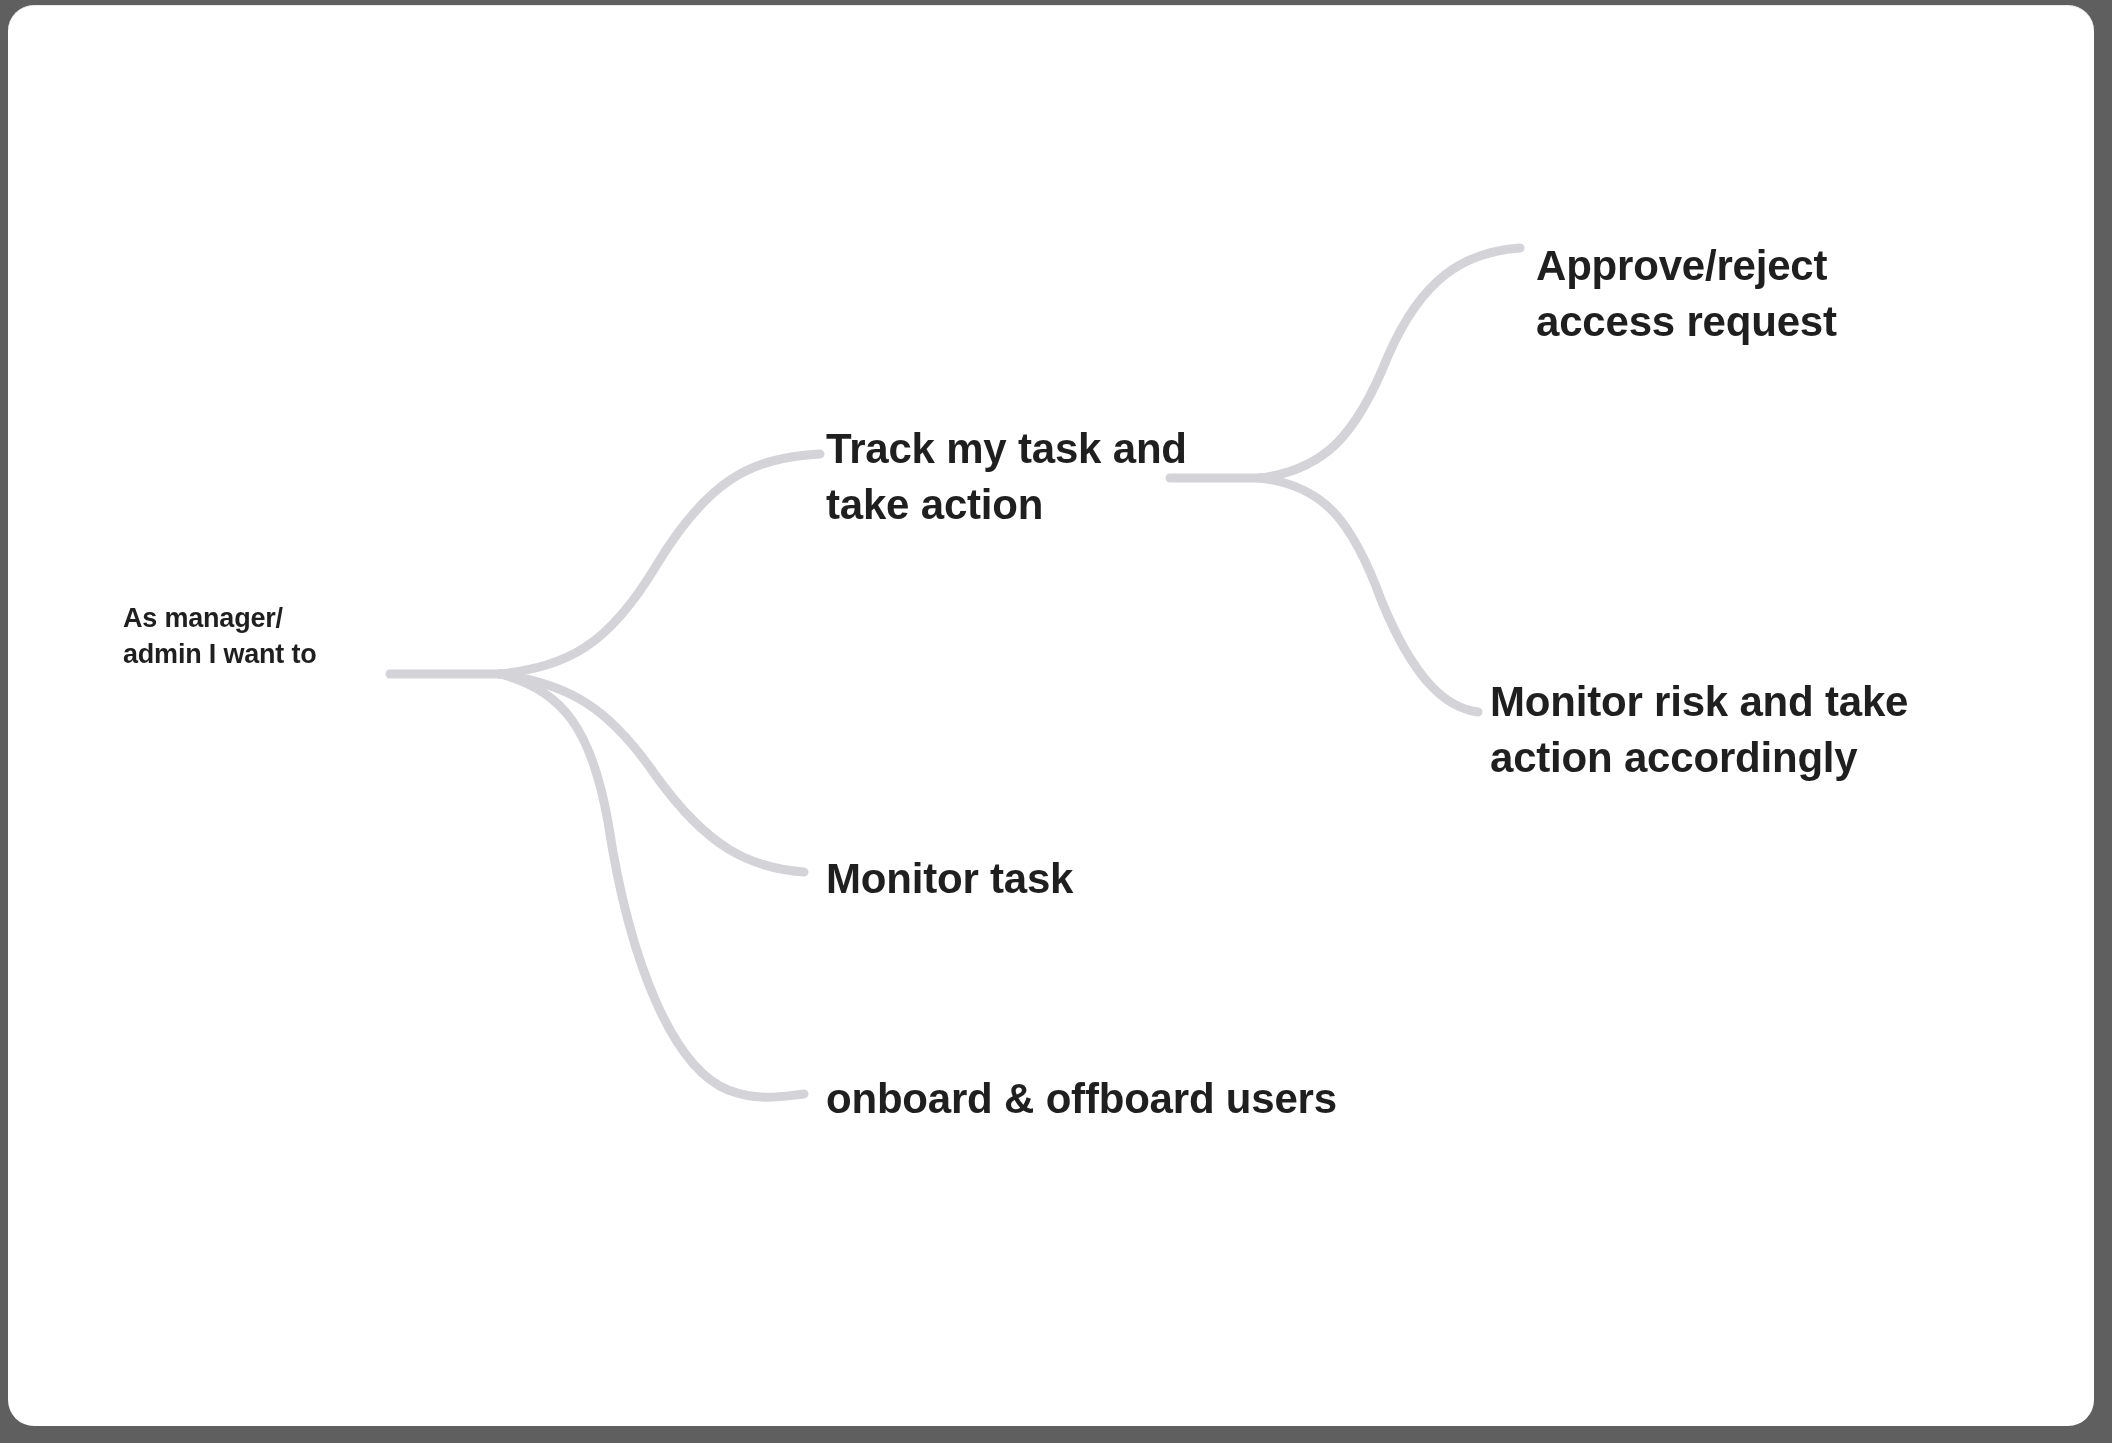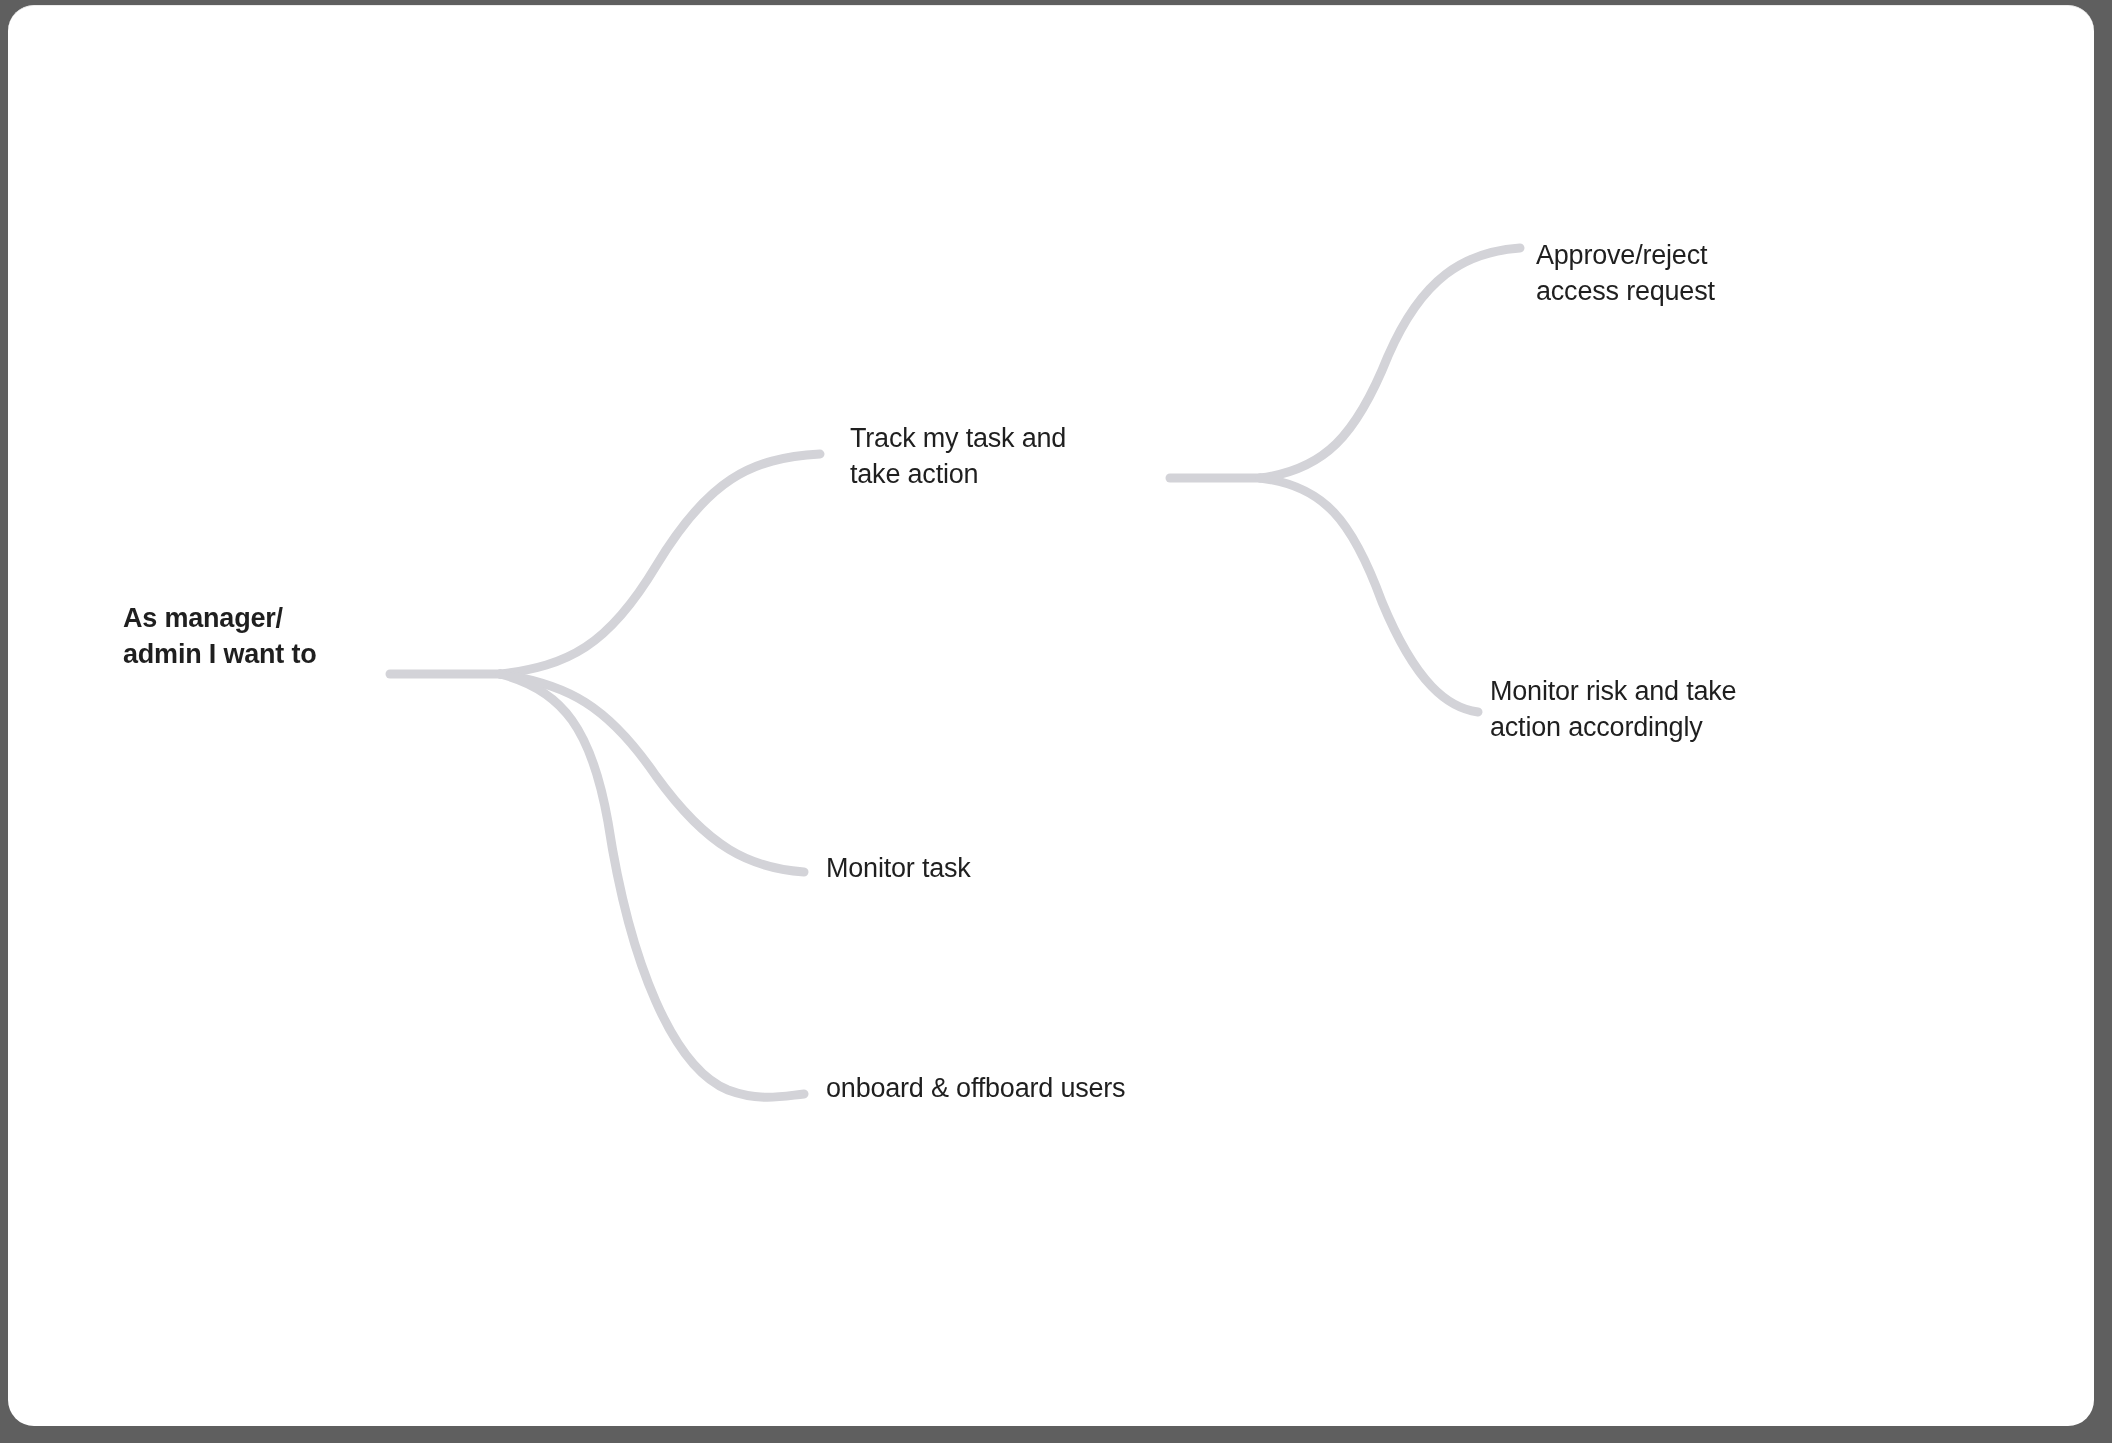"Approve/reject" .node-branch { font-size: 27px -> 42px; font-weight: 400 -> 700 }
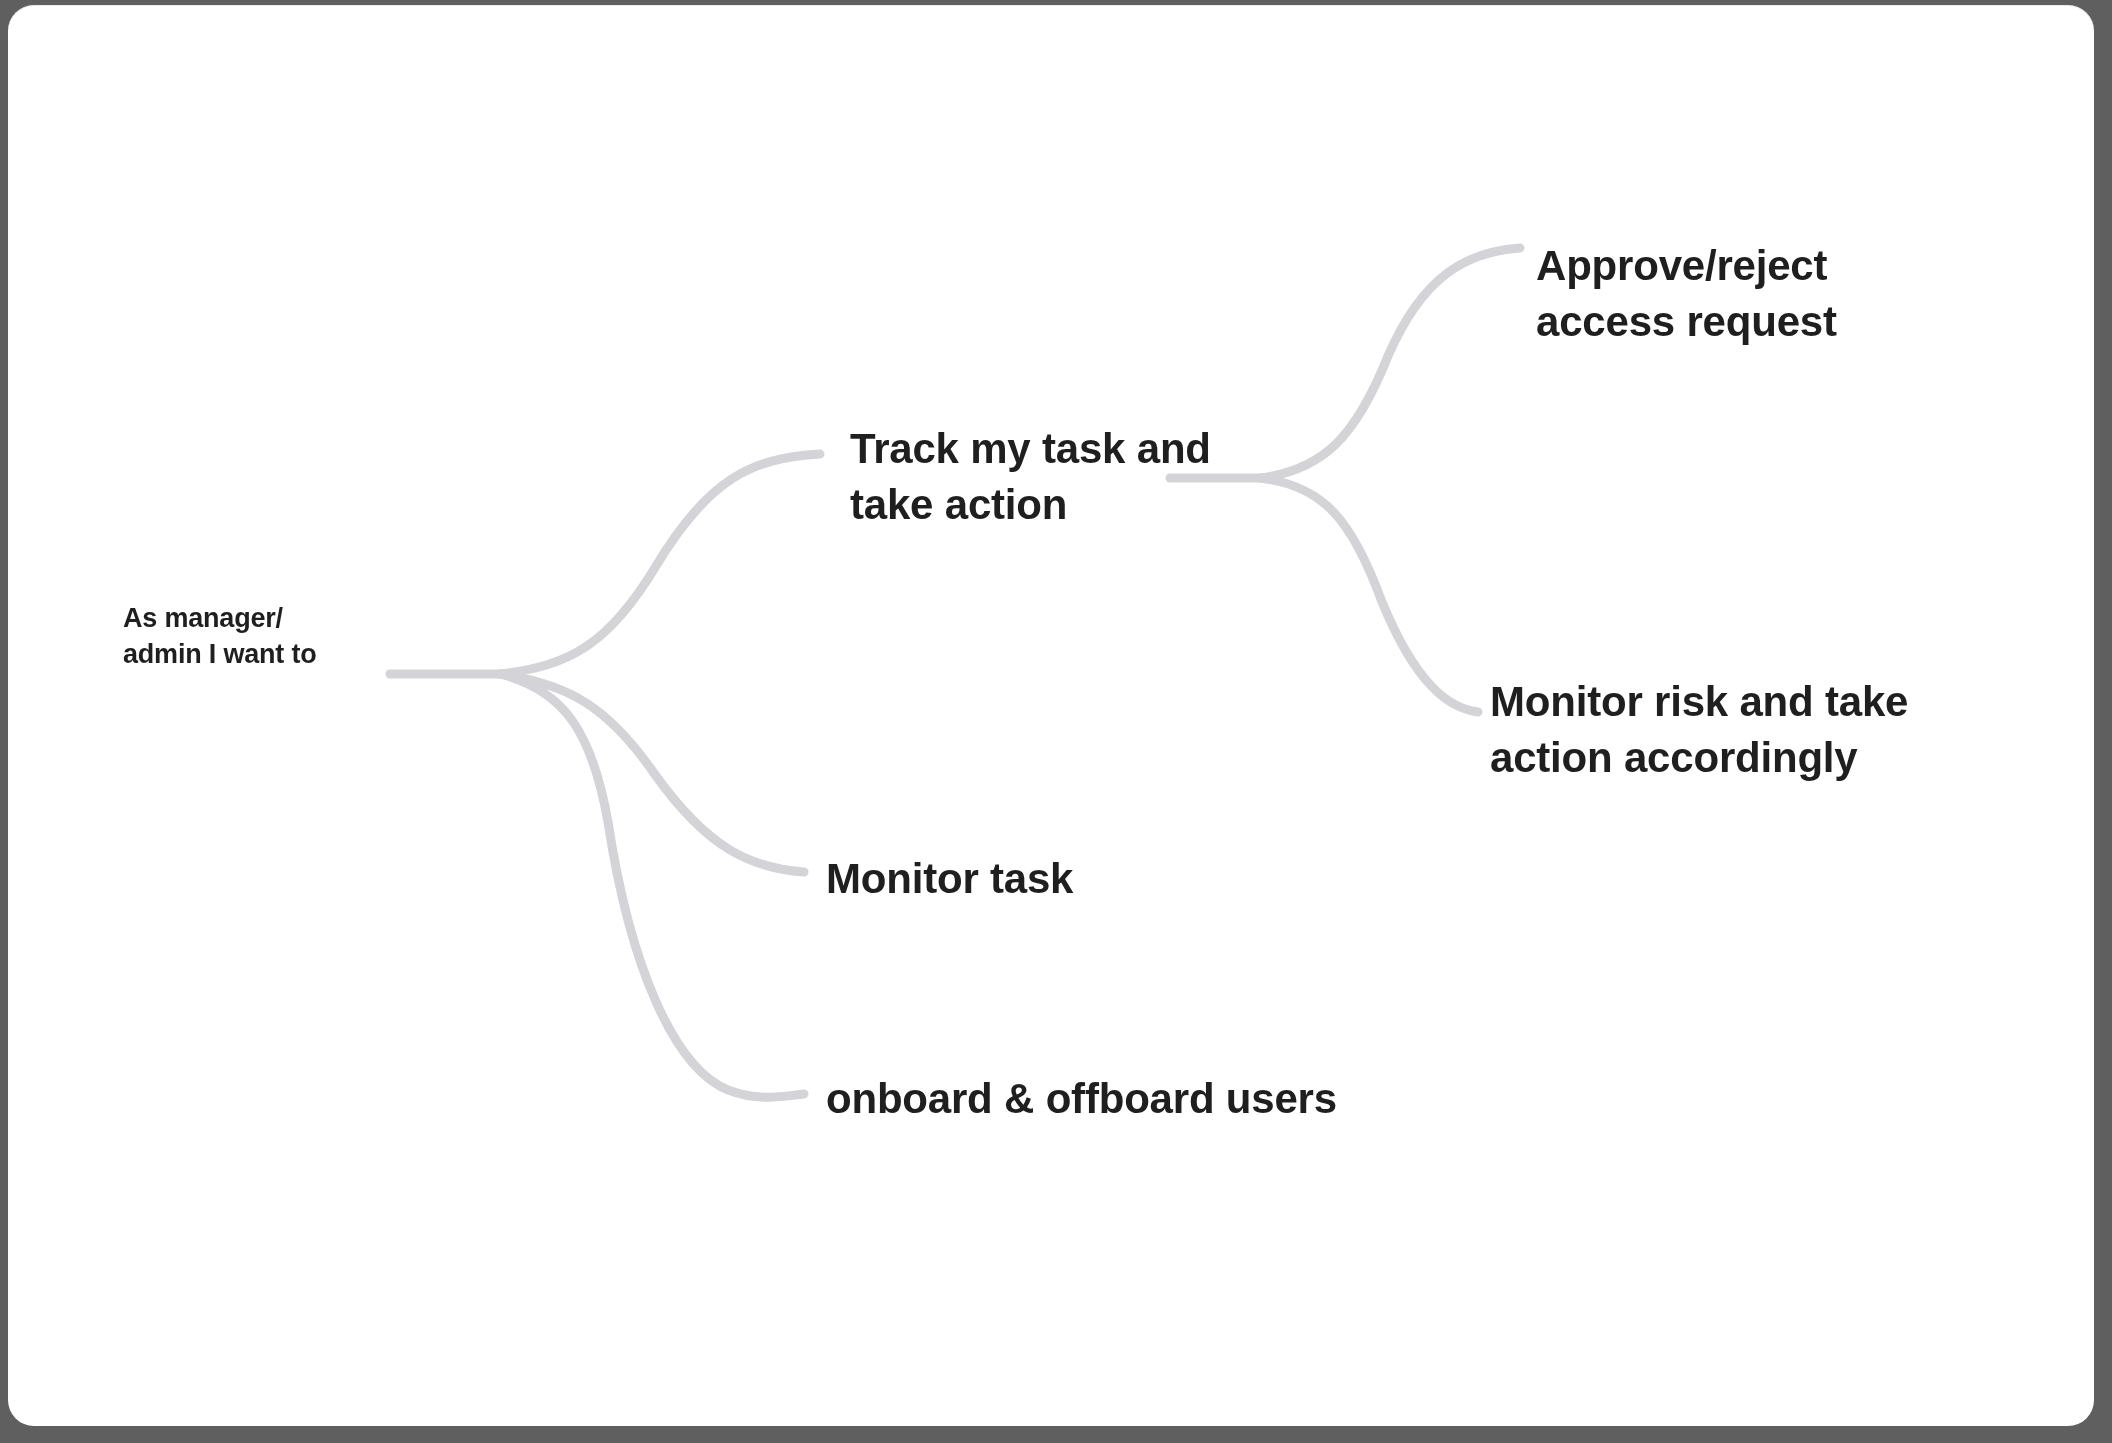"Track my task and" #node-track { margin-left: 24px -> none }
